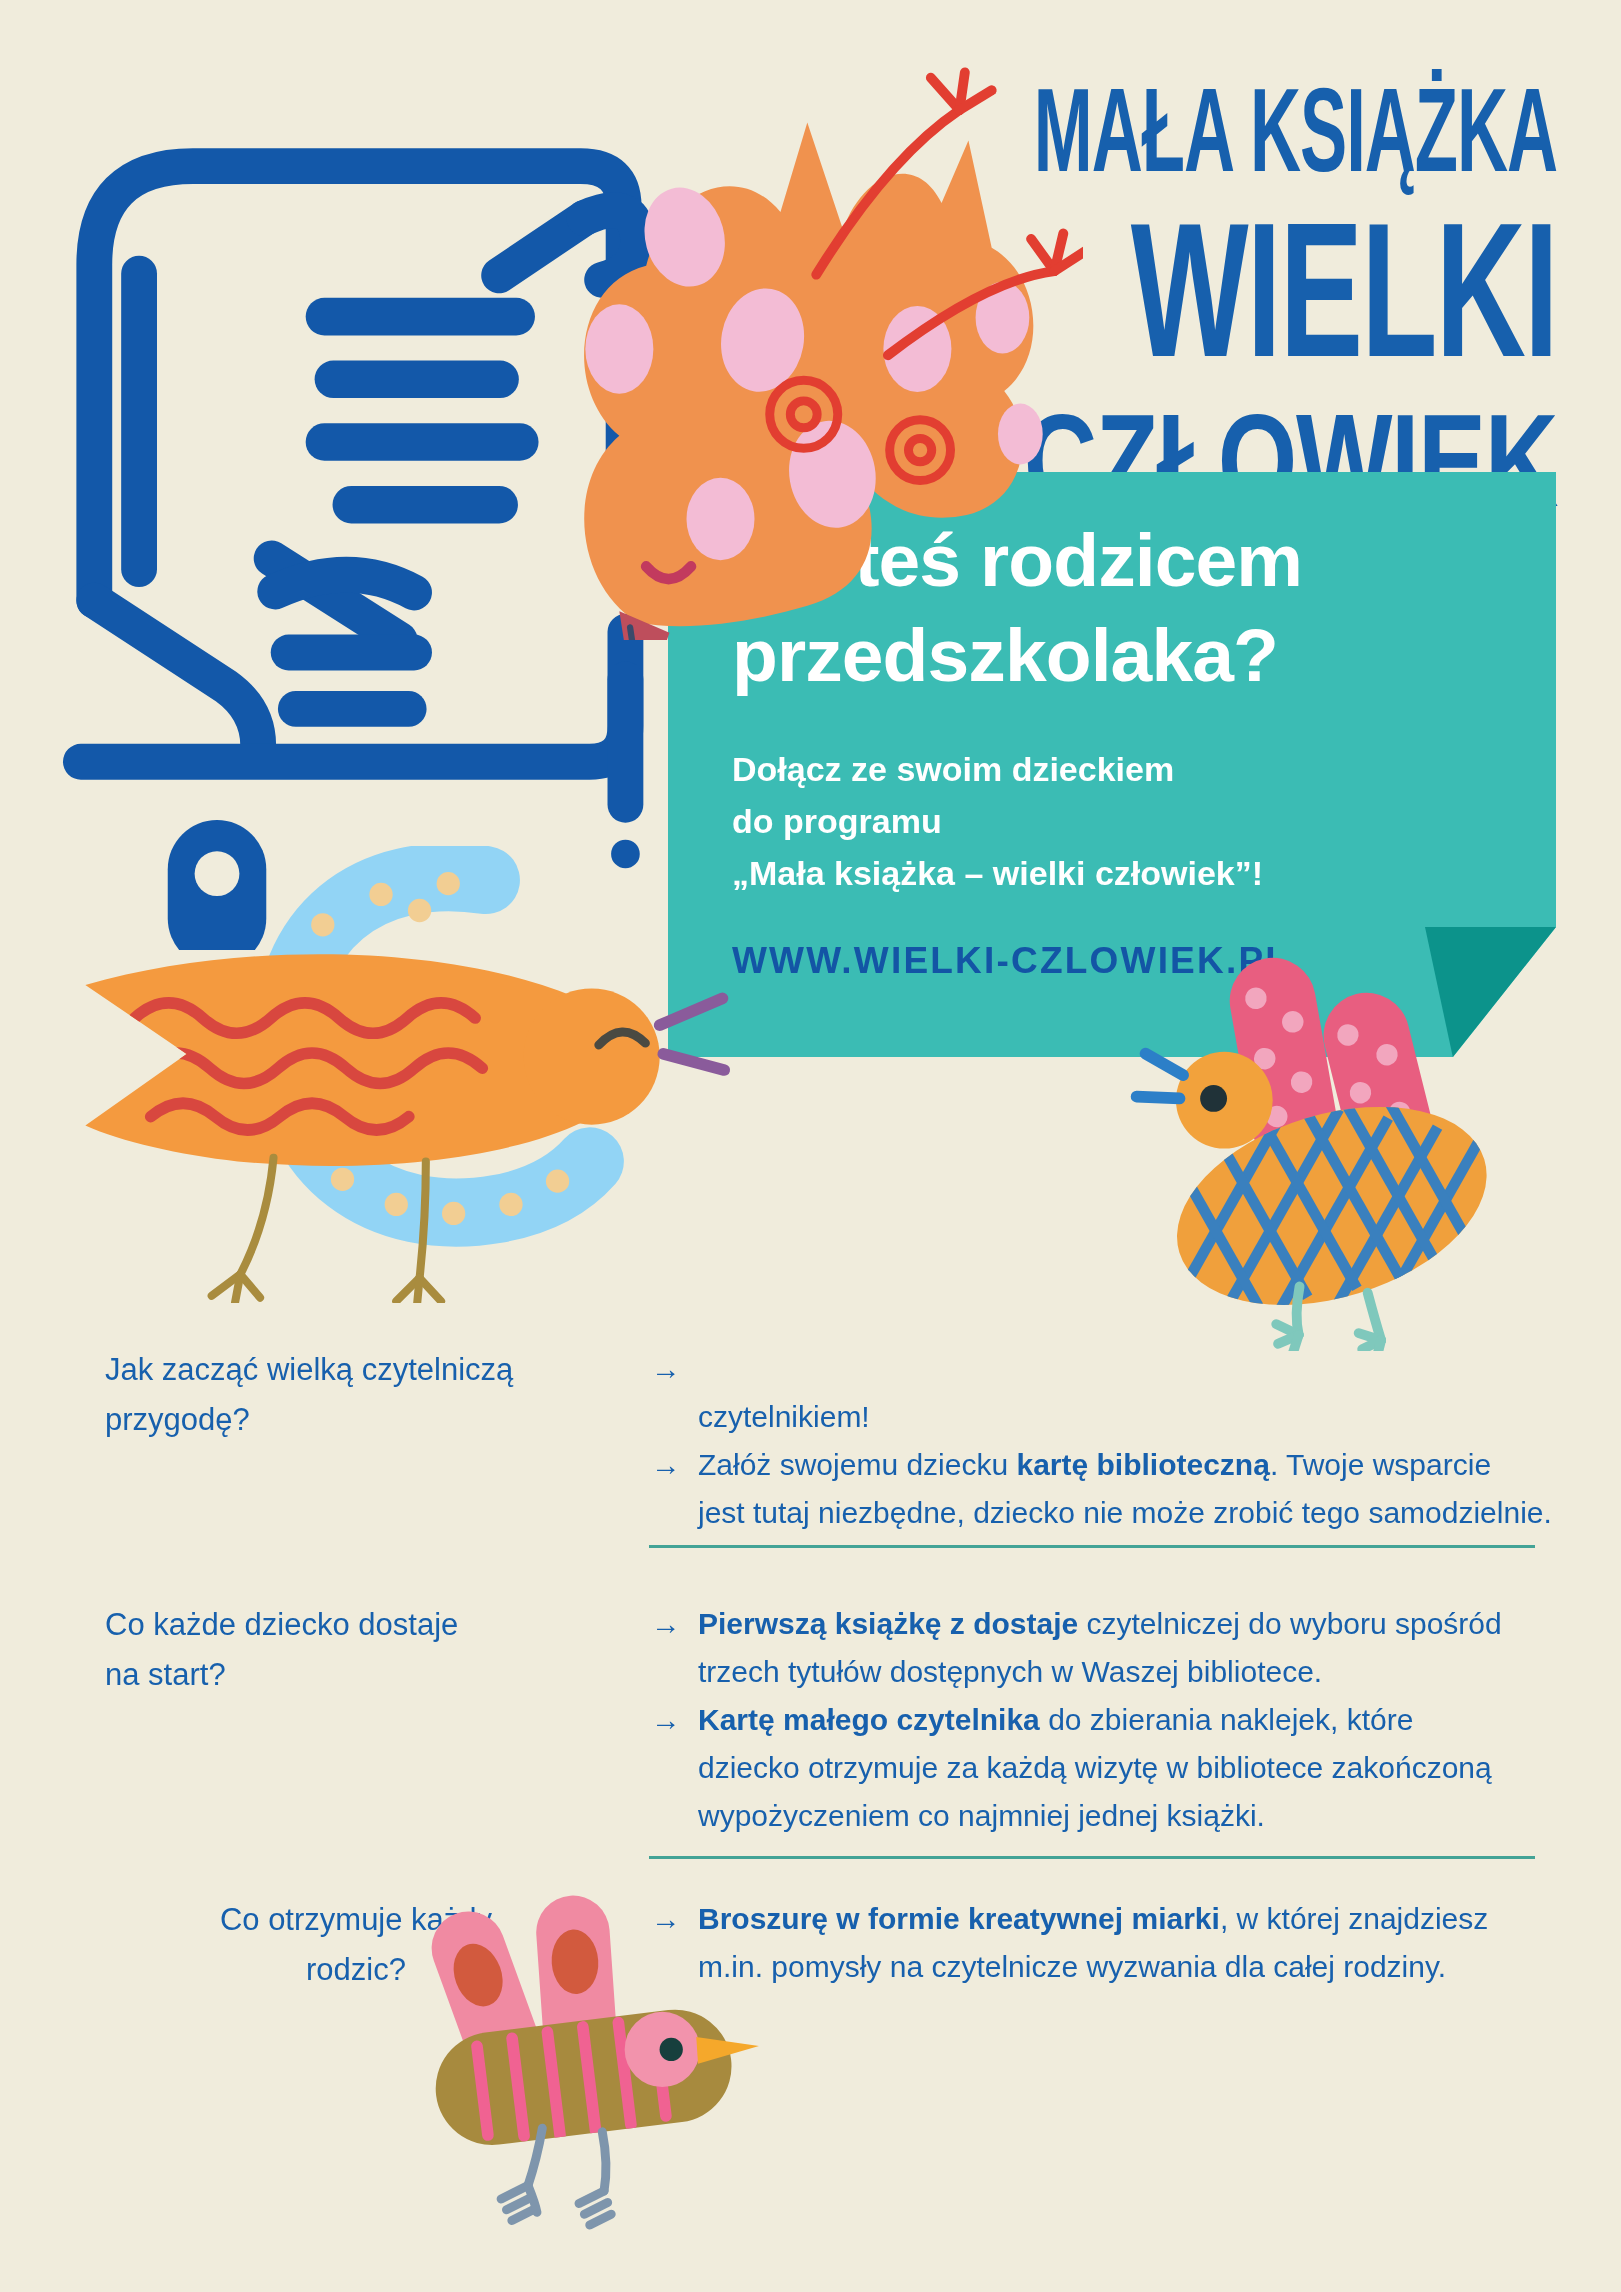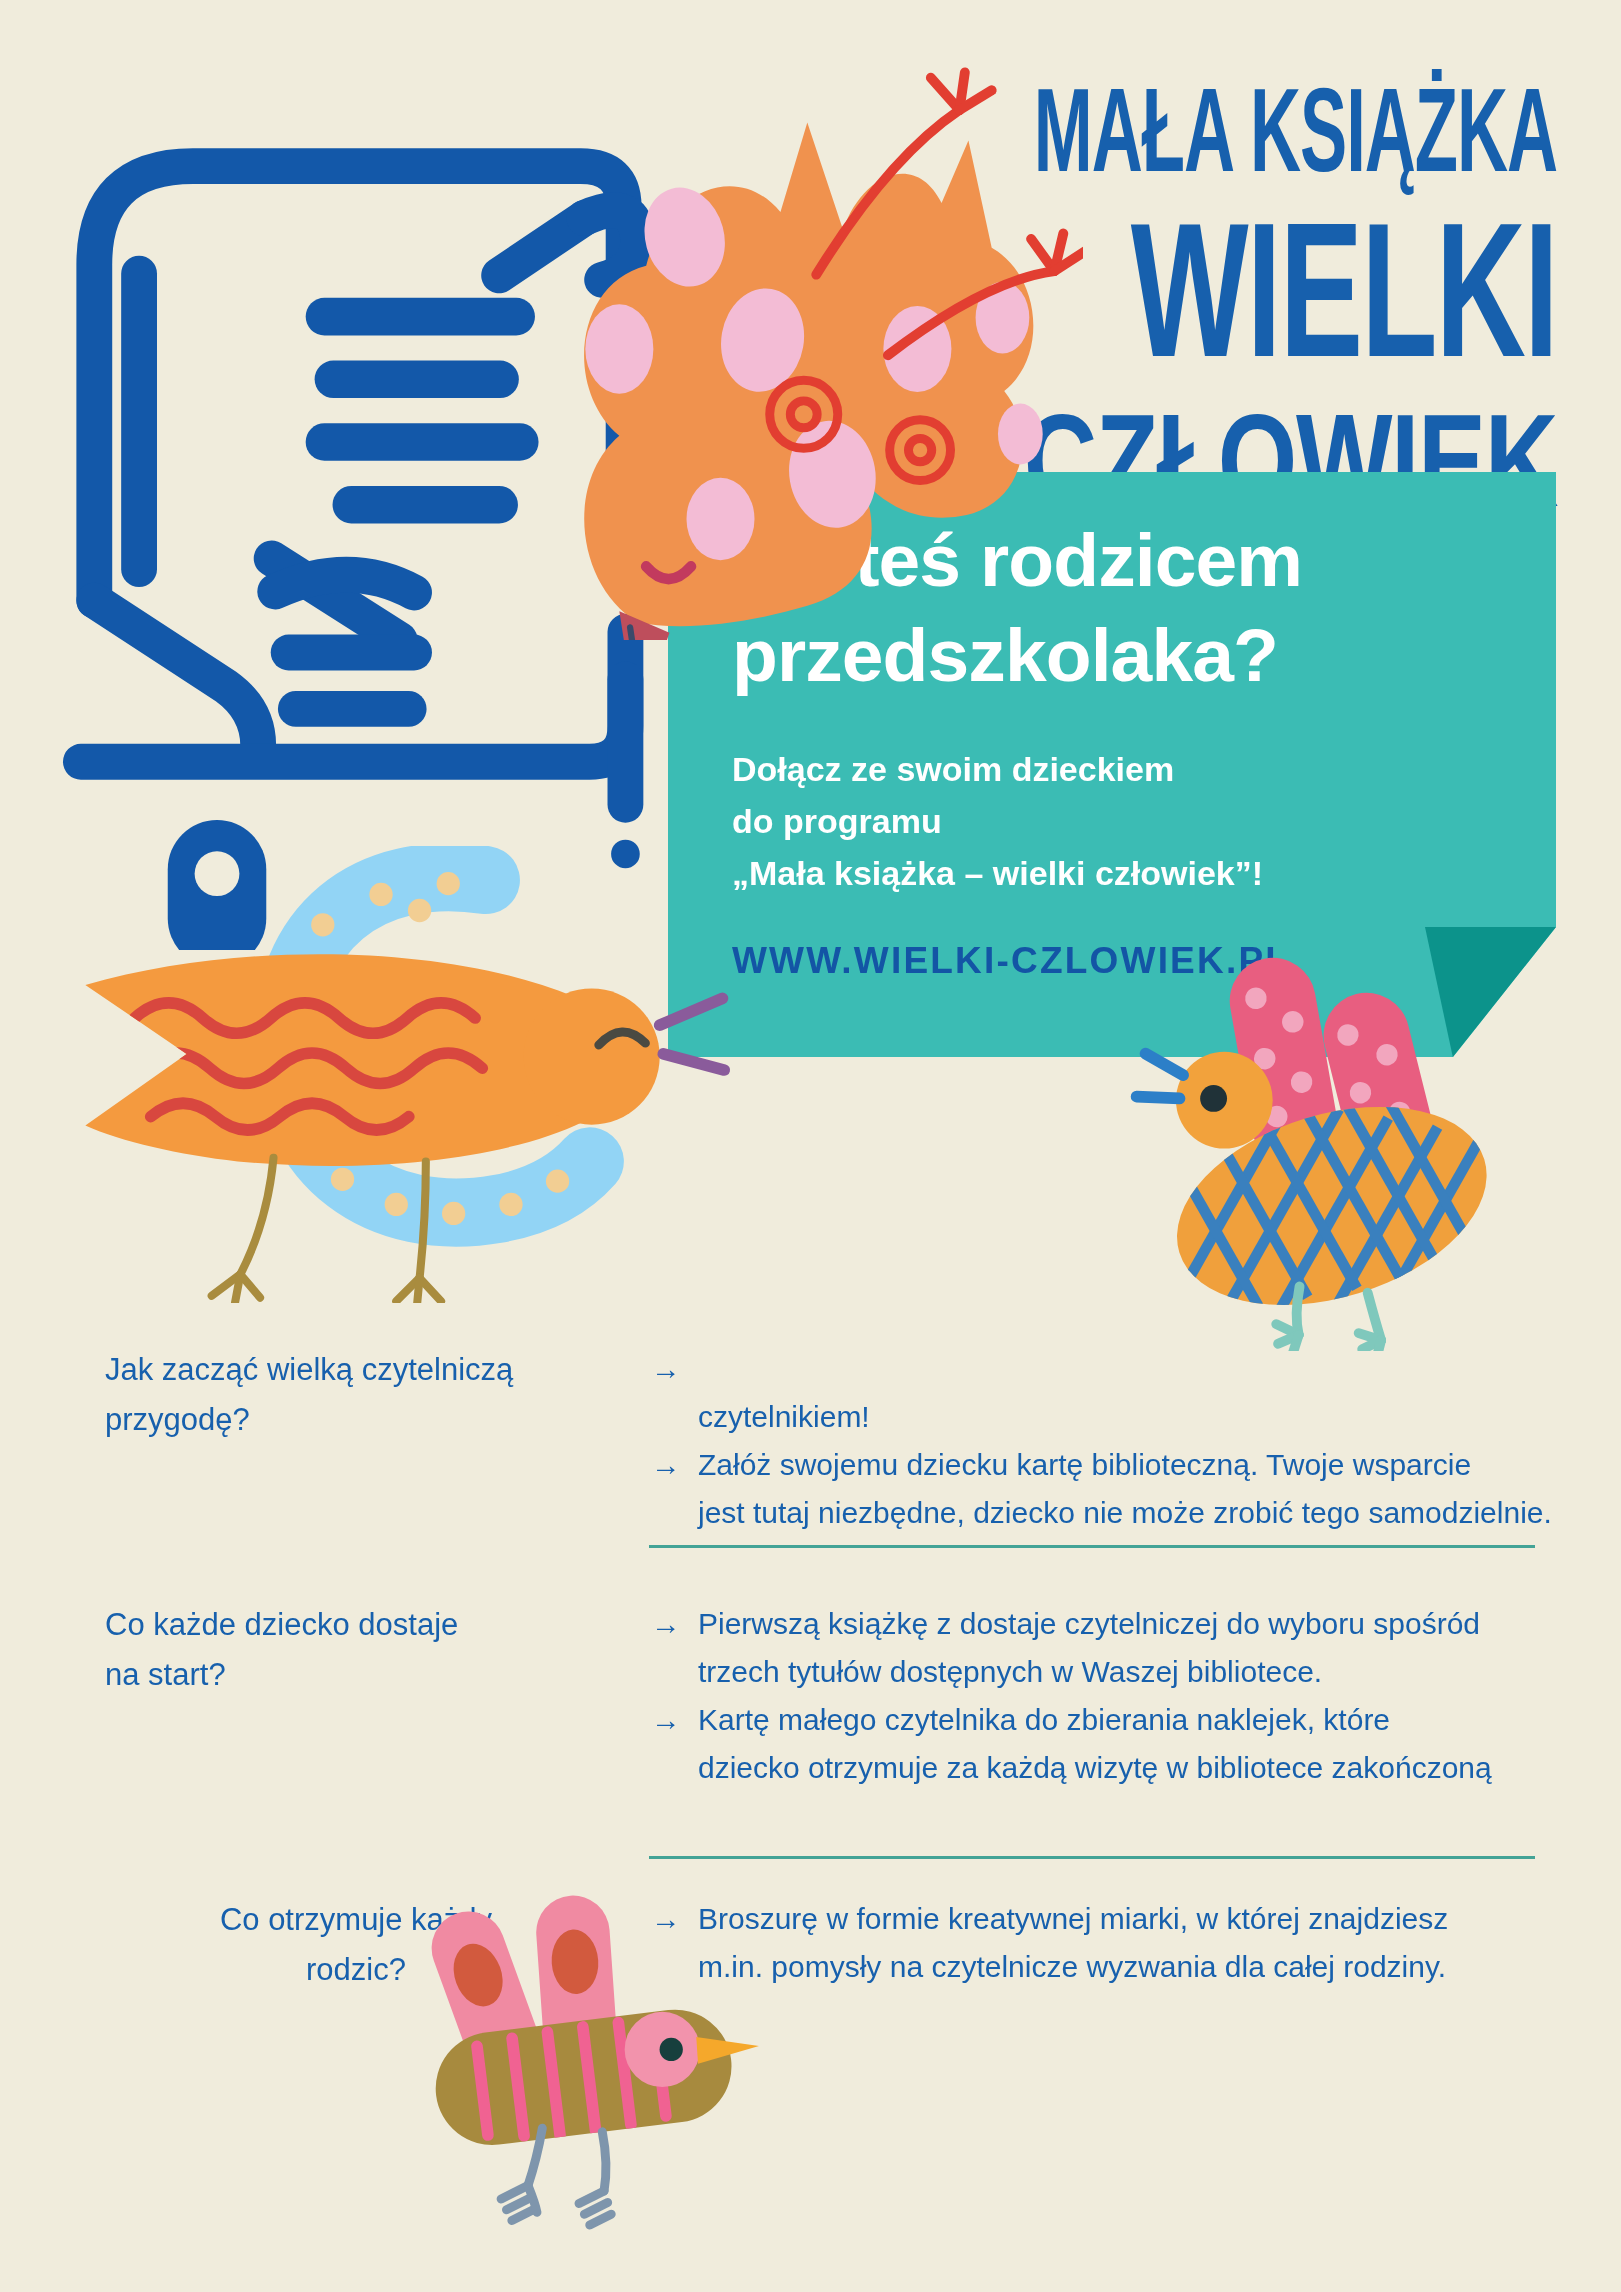"kartę biblioteczną" .bullet-text .b { font-weight: 400 -> 700 }
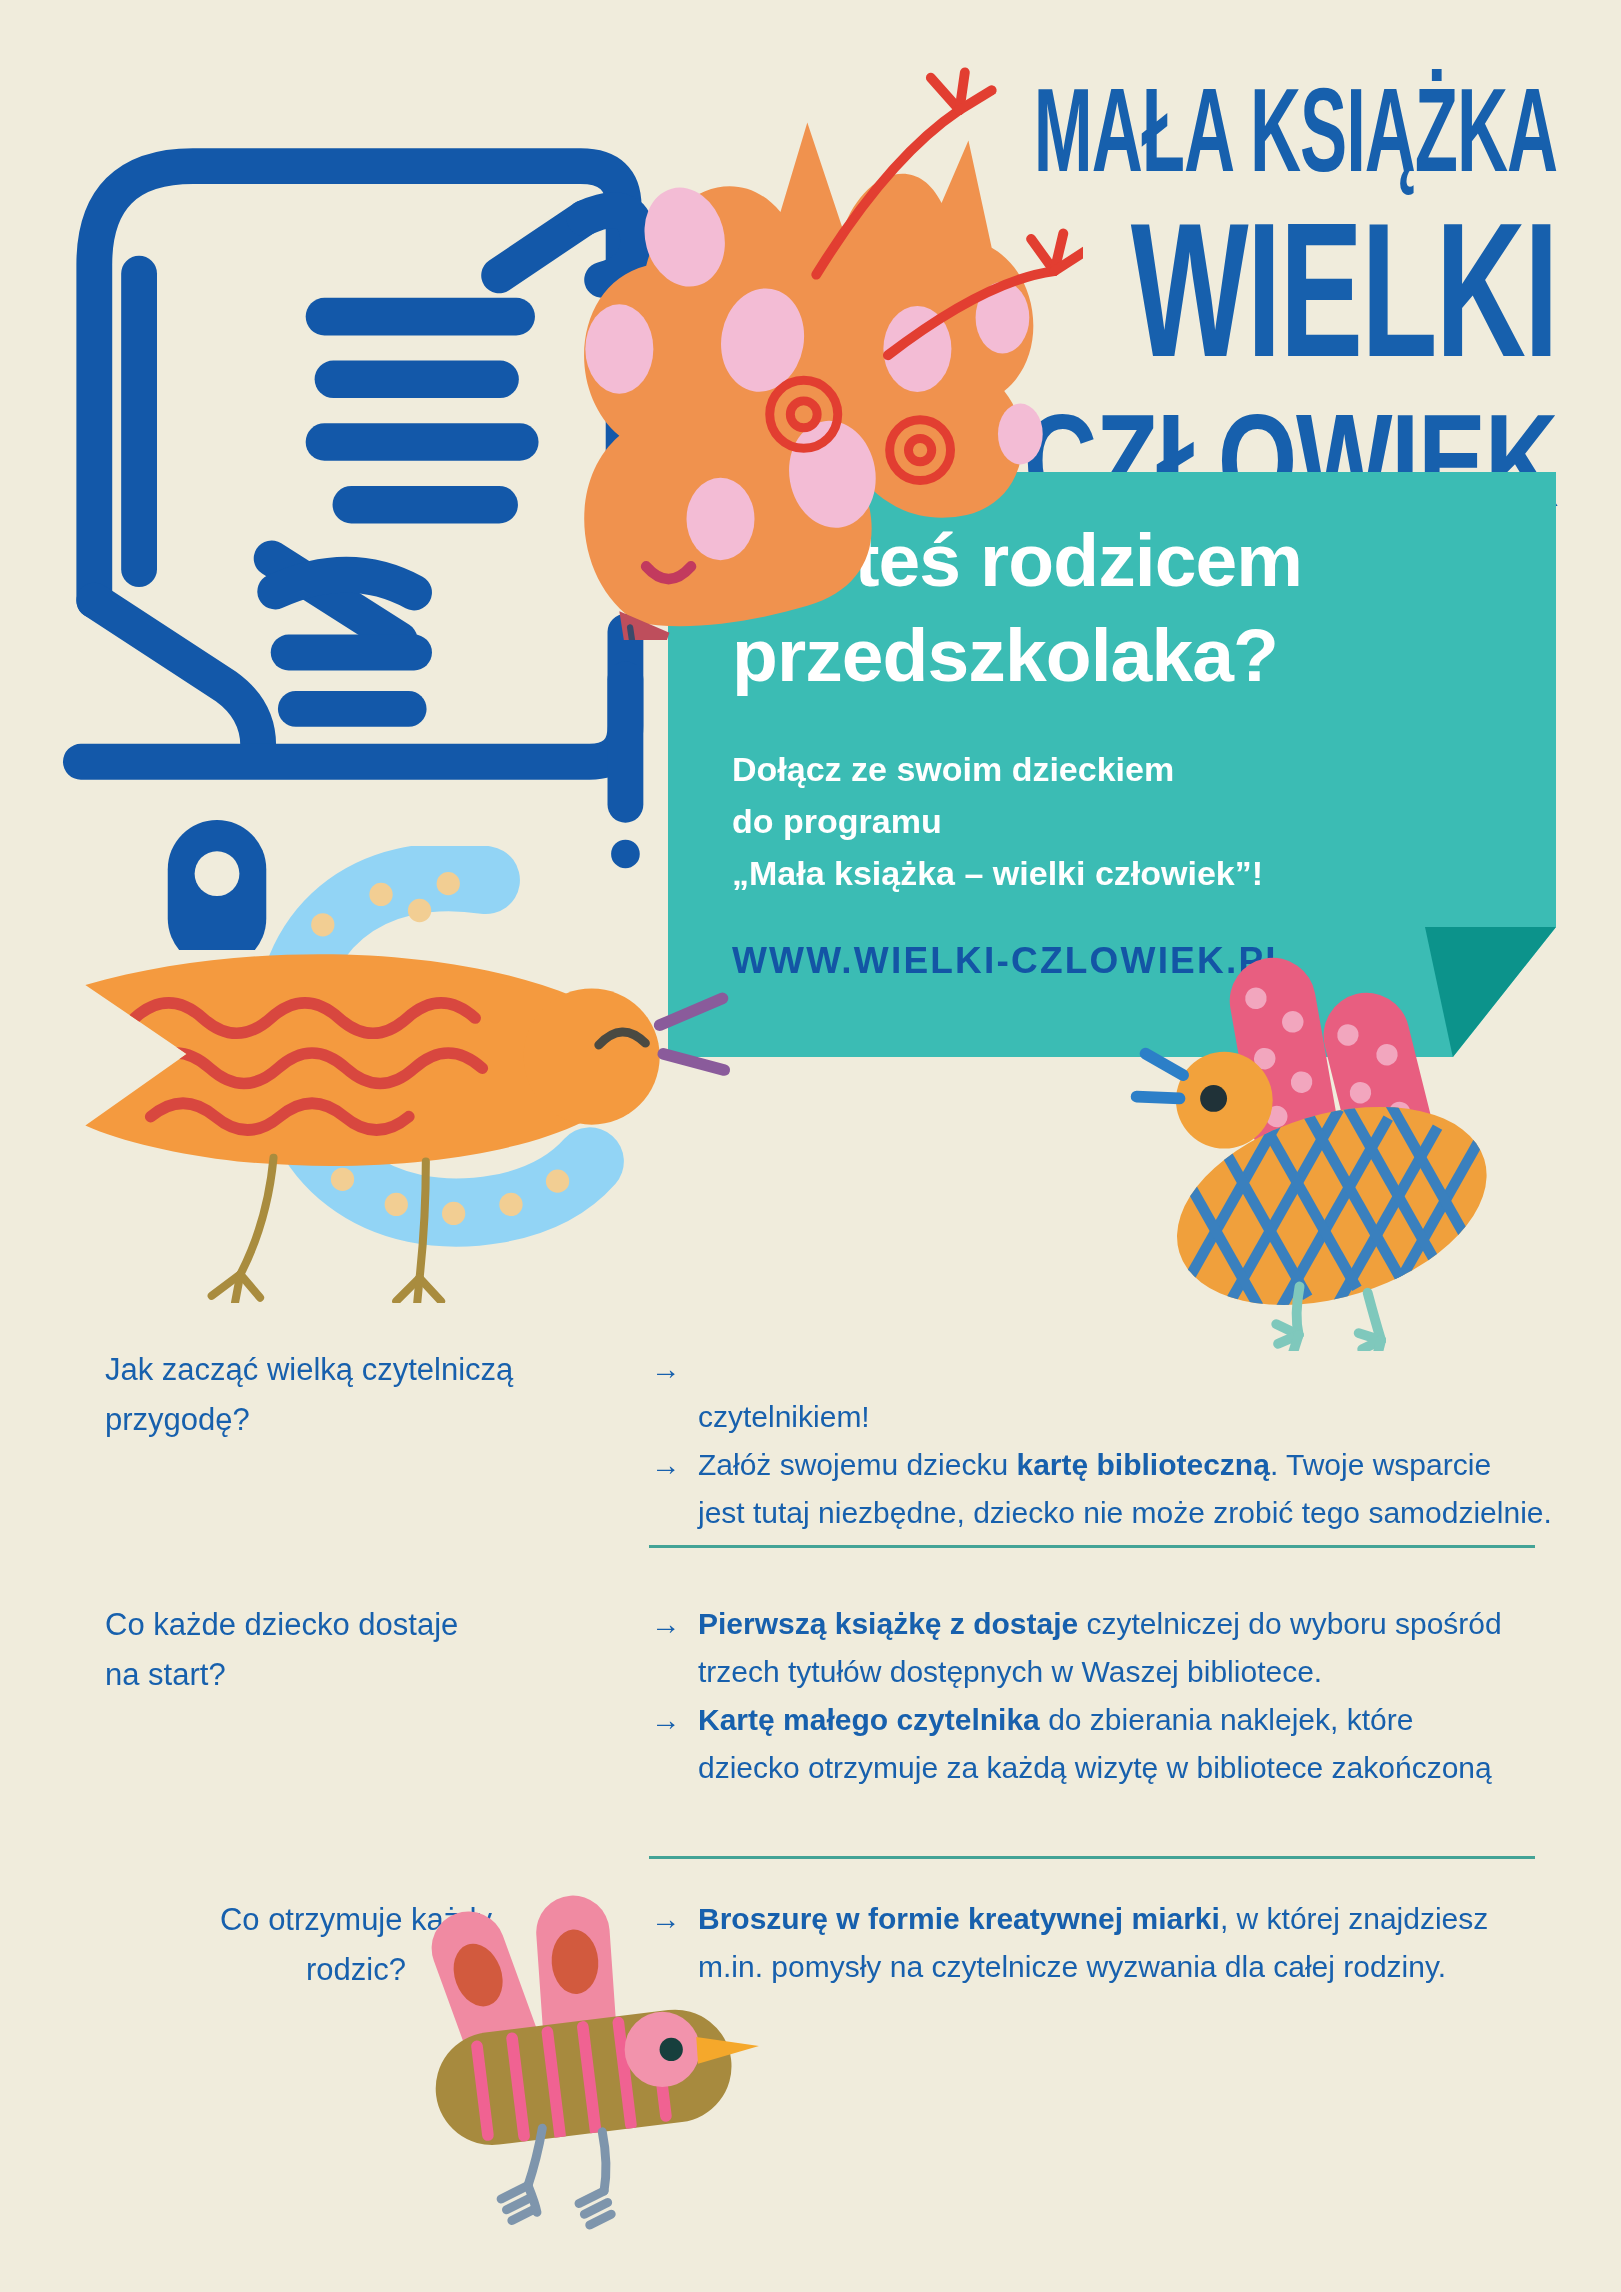"wypożyczeniem co najmniej jednej" span { html: none -> <span>wypożyczeniem co najmniej jednej książki.</span> }
